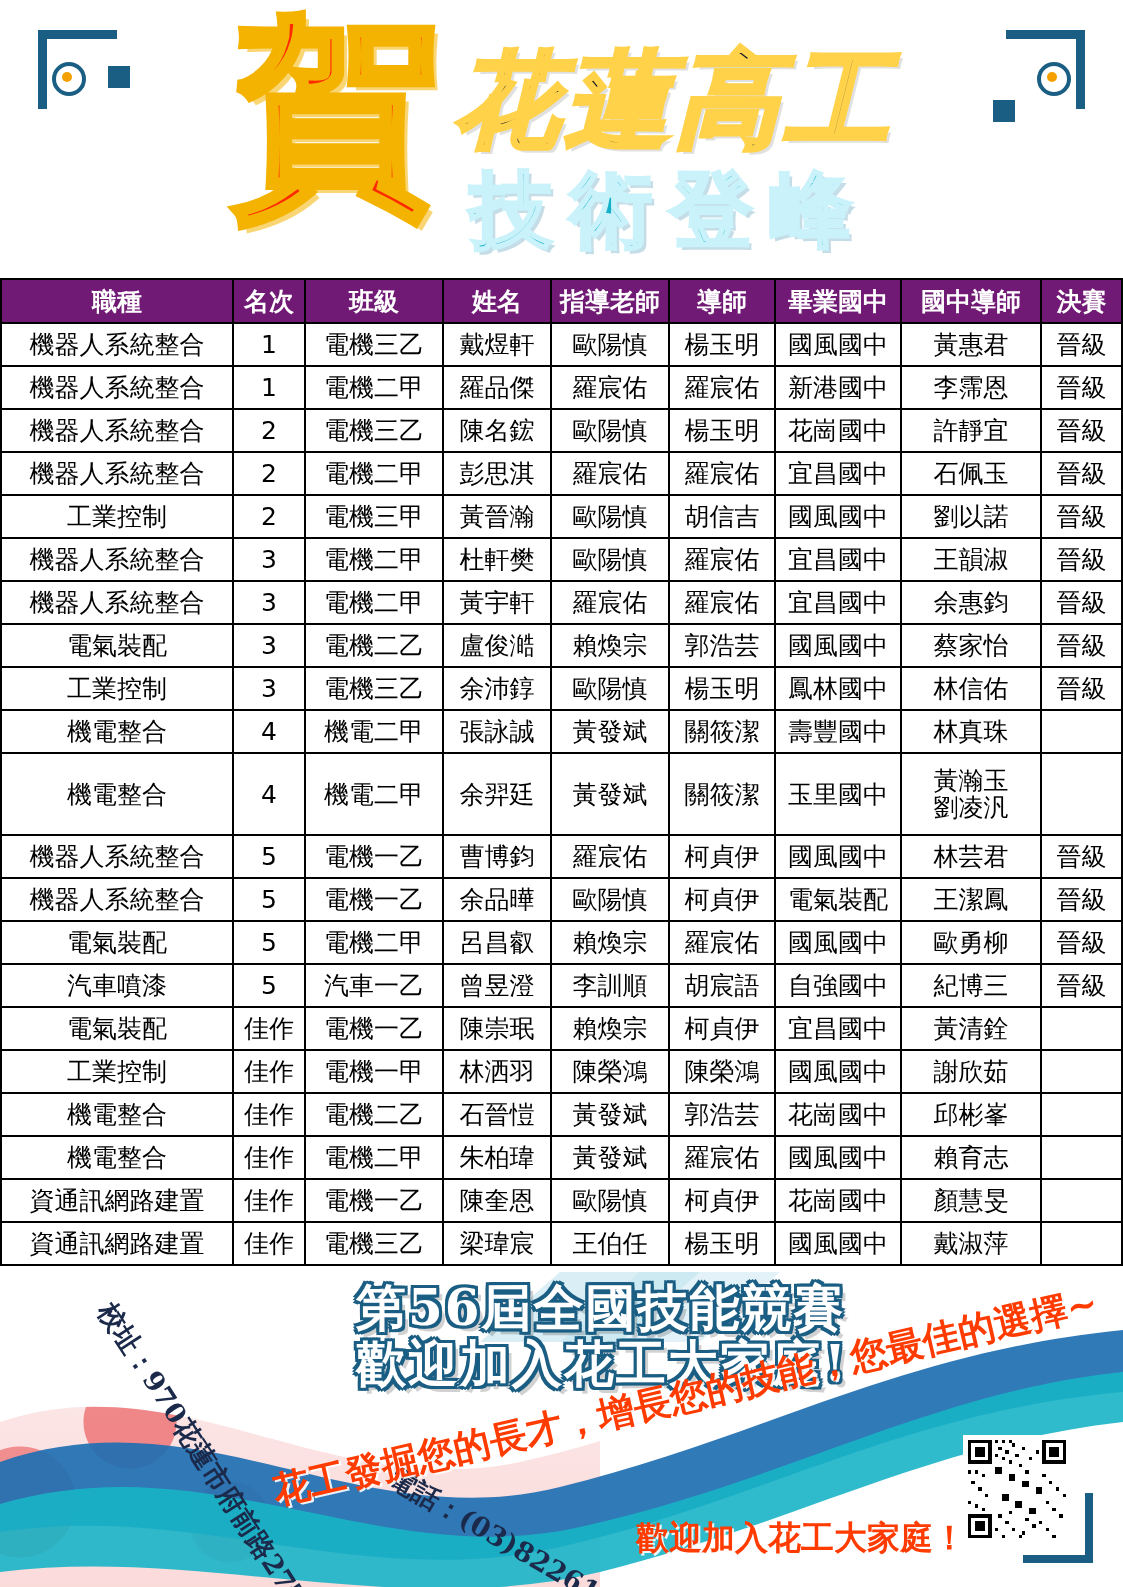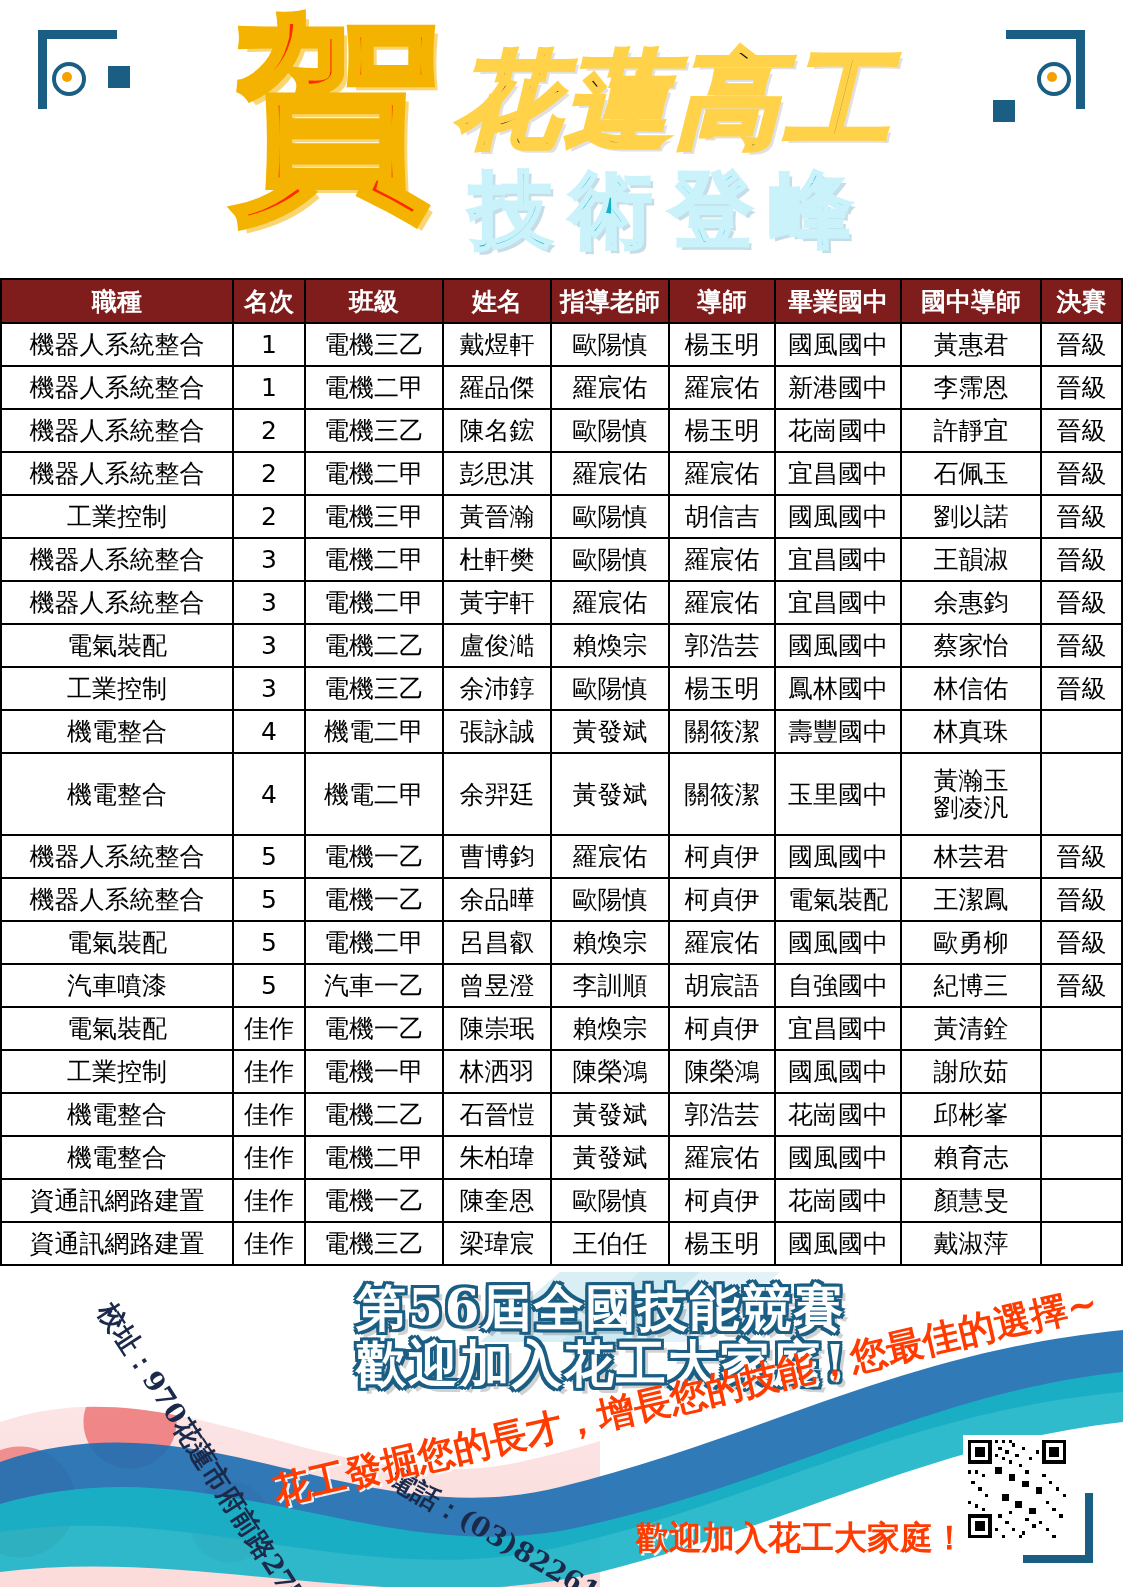"職種" table.award thead th { background: #7f1d1d -> #701a75 }
